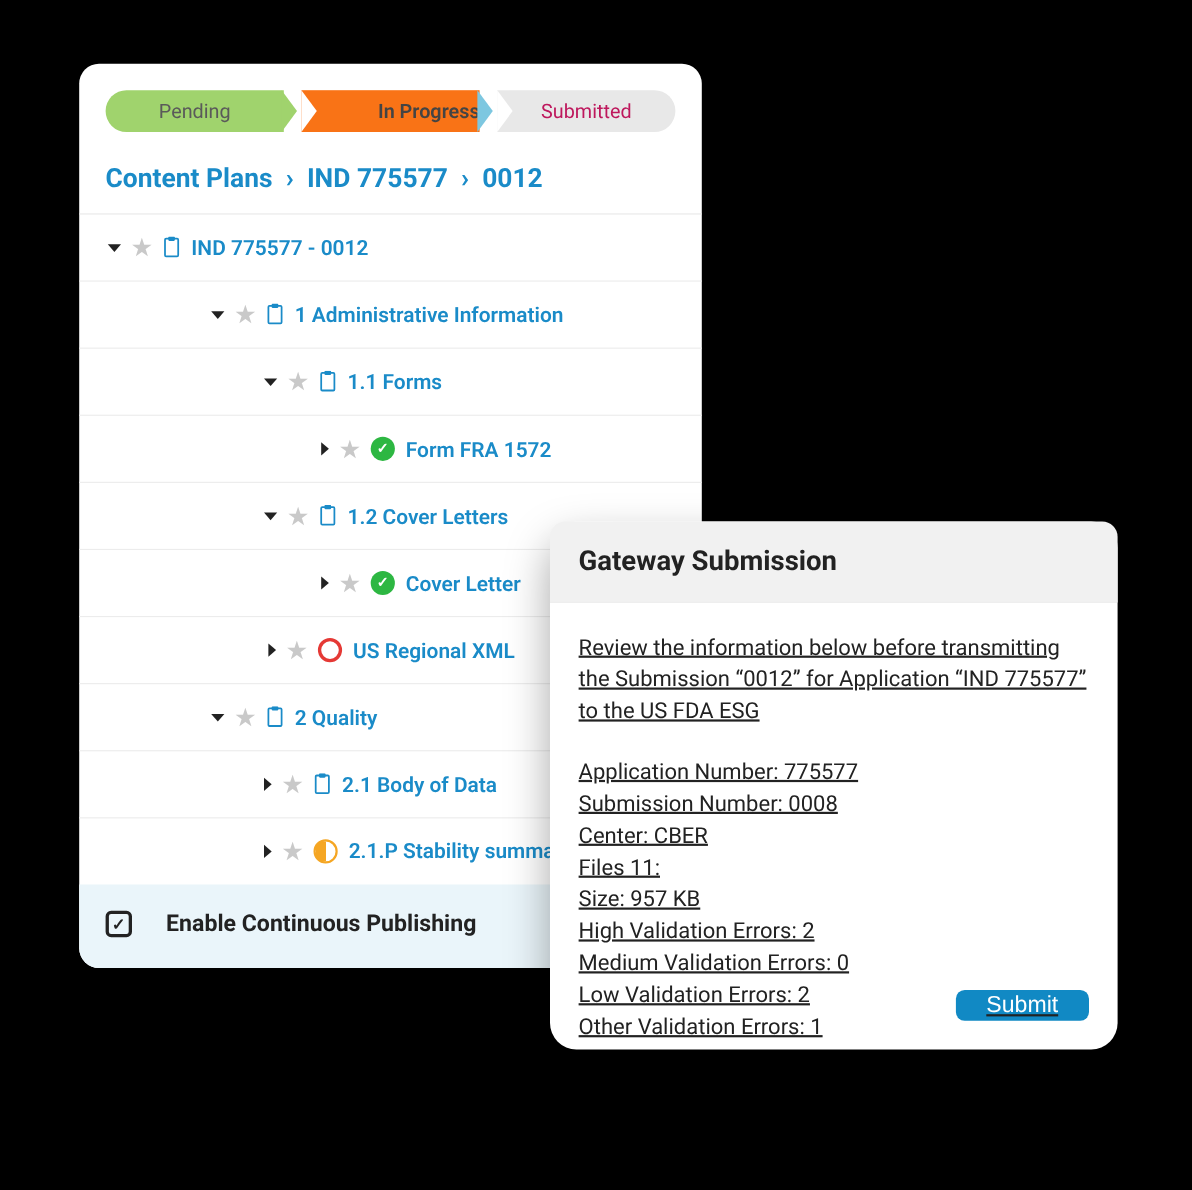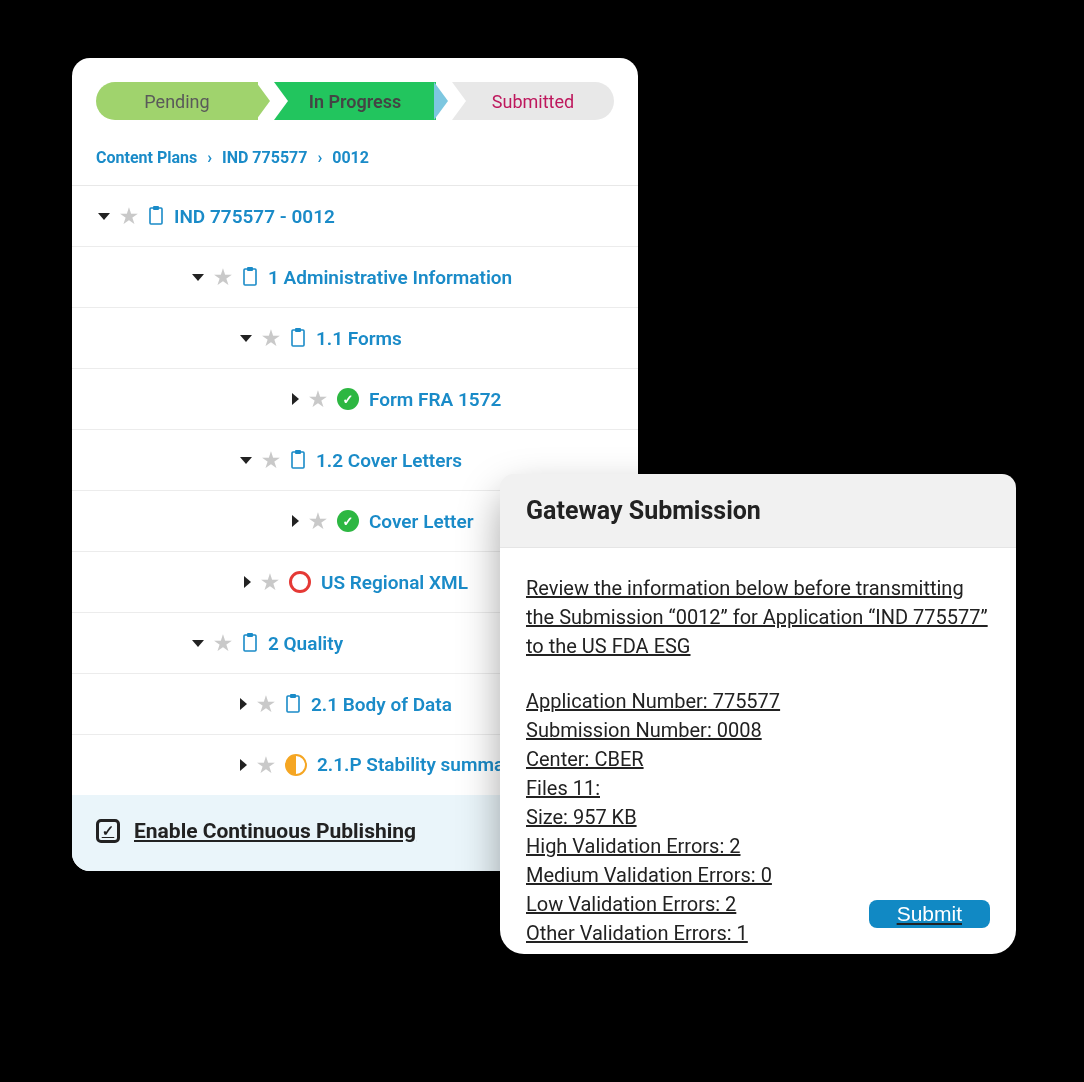"In Progress" .pill-progress { background: #22c55e -> #f97316; justify-content: none -> flex-end }
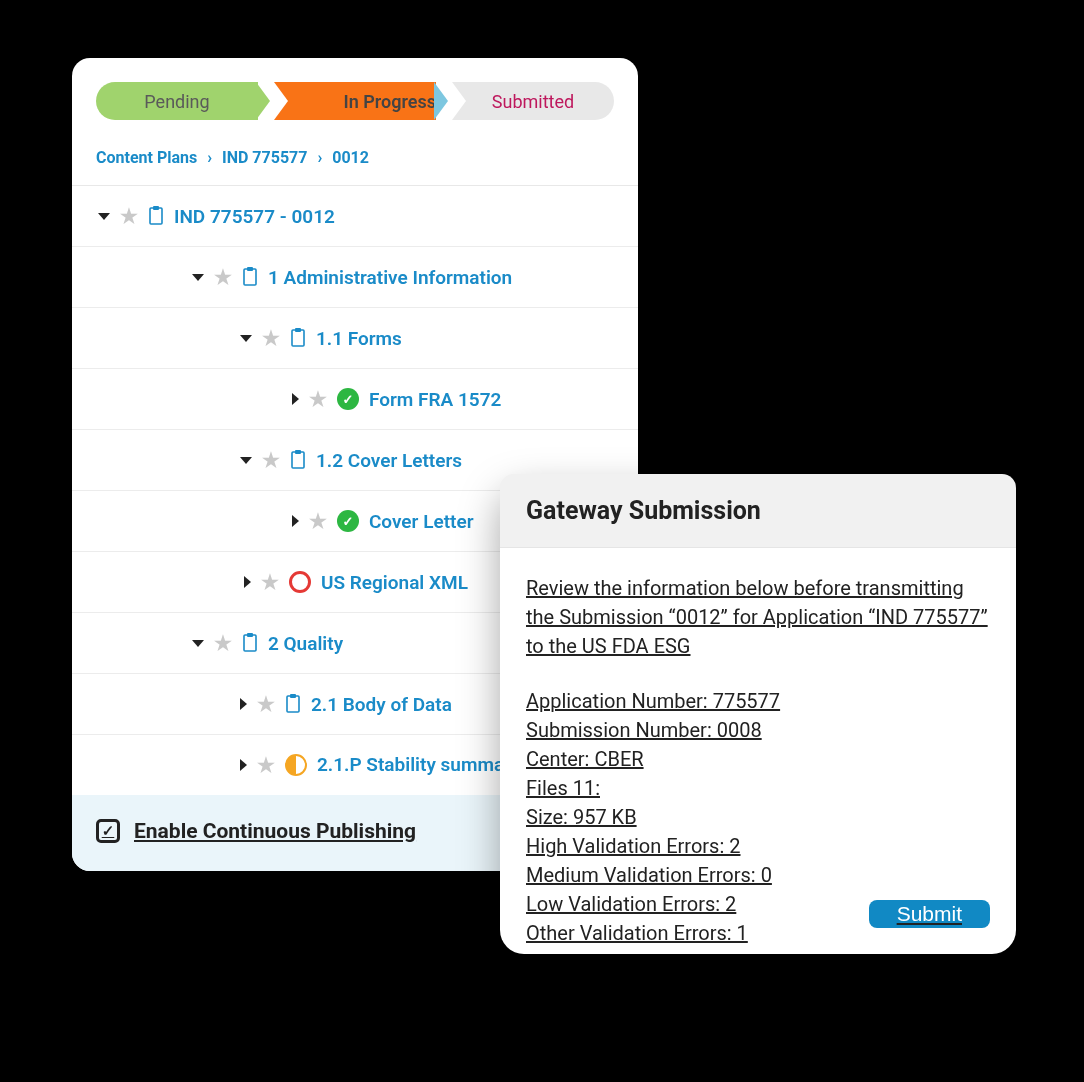"Content Plans › IND 775577" .breadcrumb { font-size: 16px -> 24px }
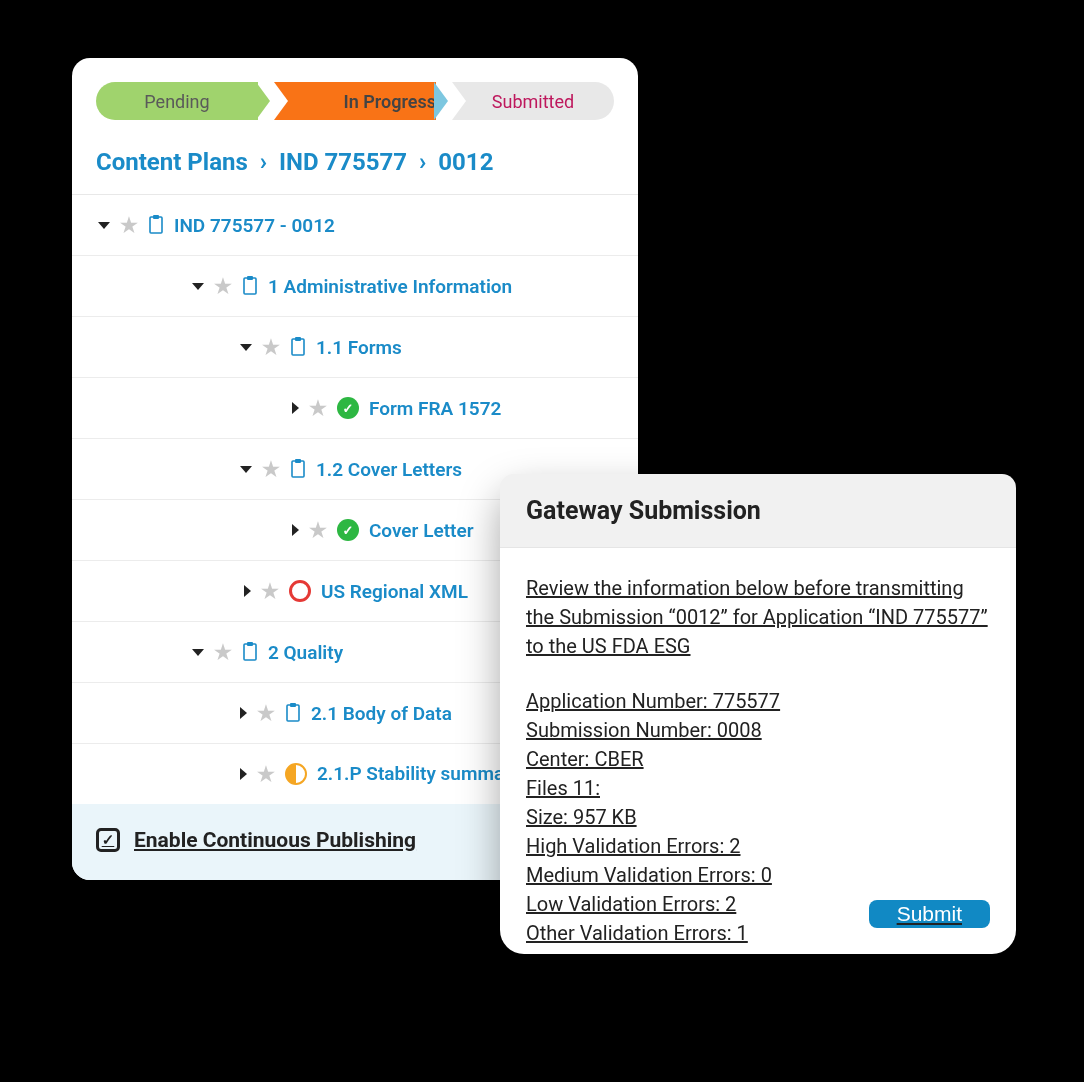"Enable Continuous Publishing" .footer { gap: 14px -> 31px; text-decoration: underline -> none }
